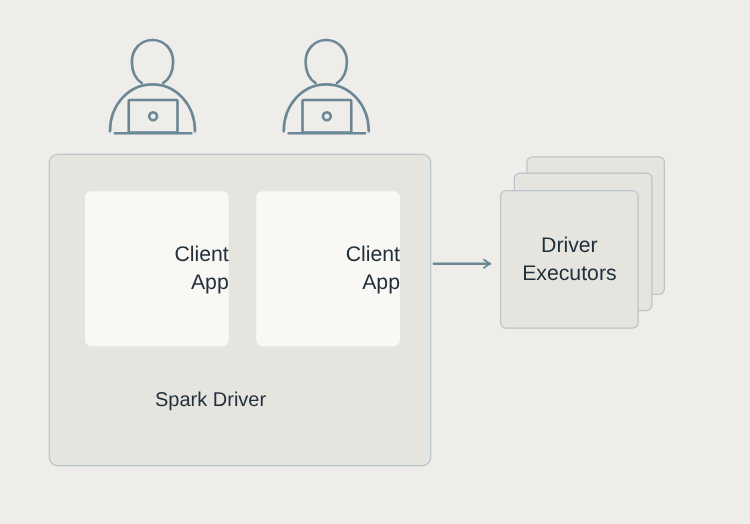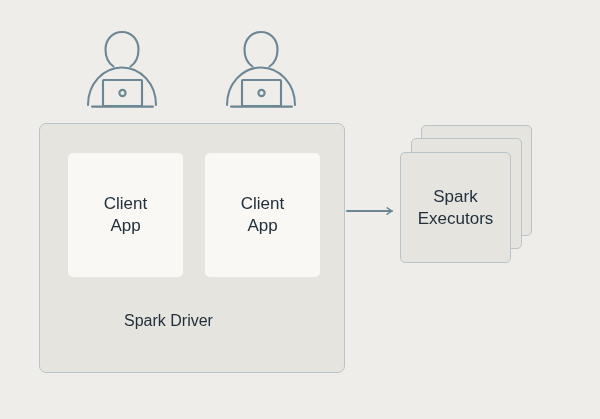"Client" .client-app-text { text-align: center -> right }
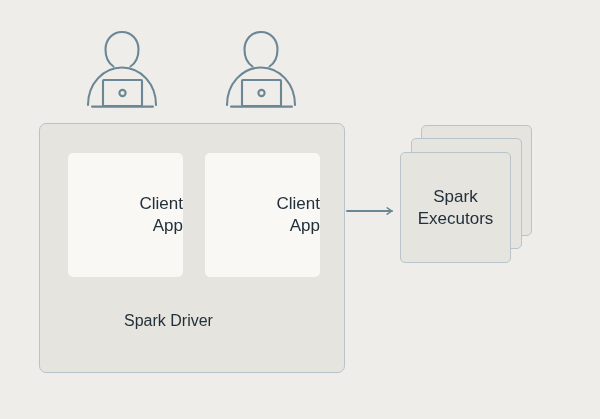"Spark" div.exec-text { text: Spark -> Driver }
